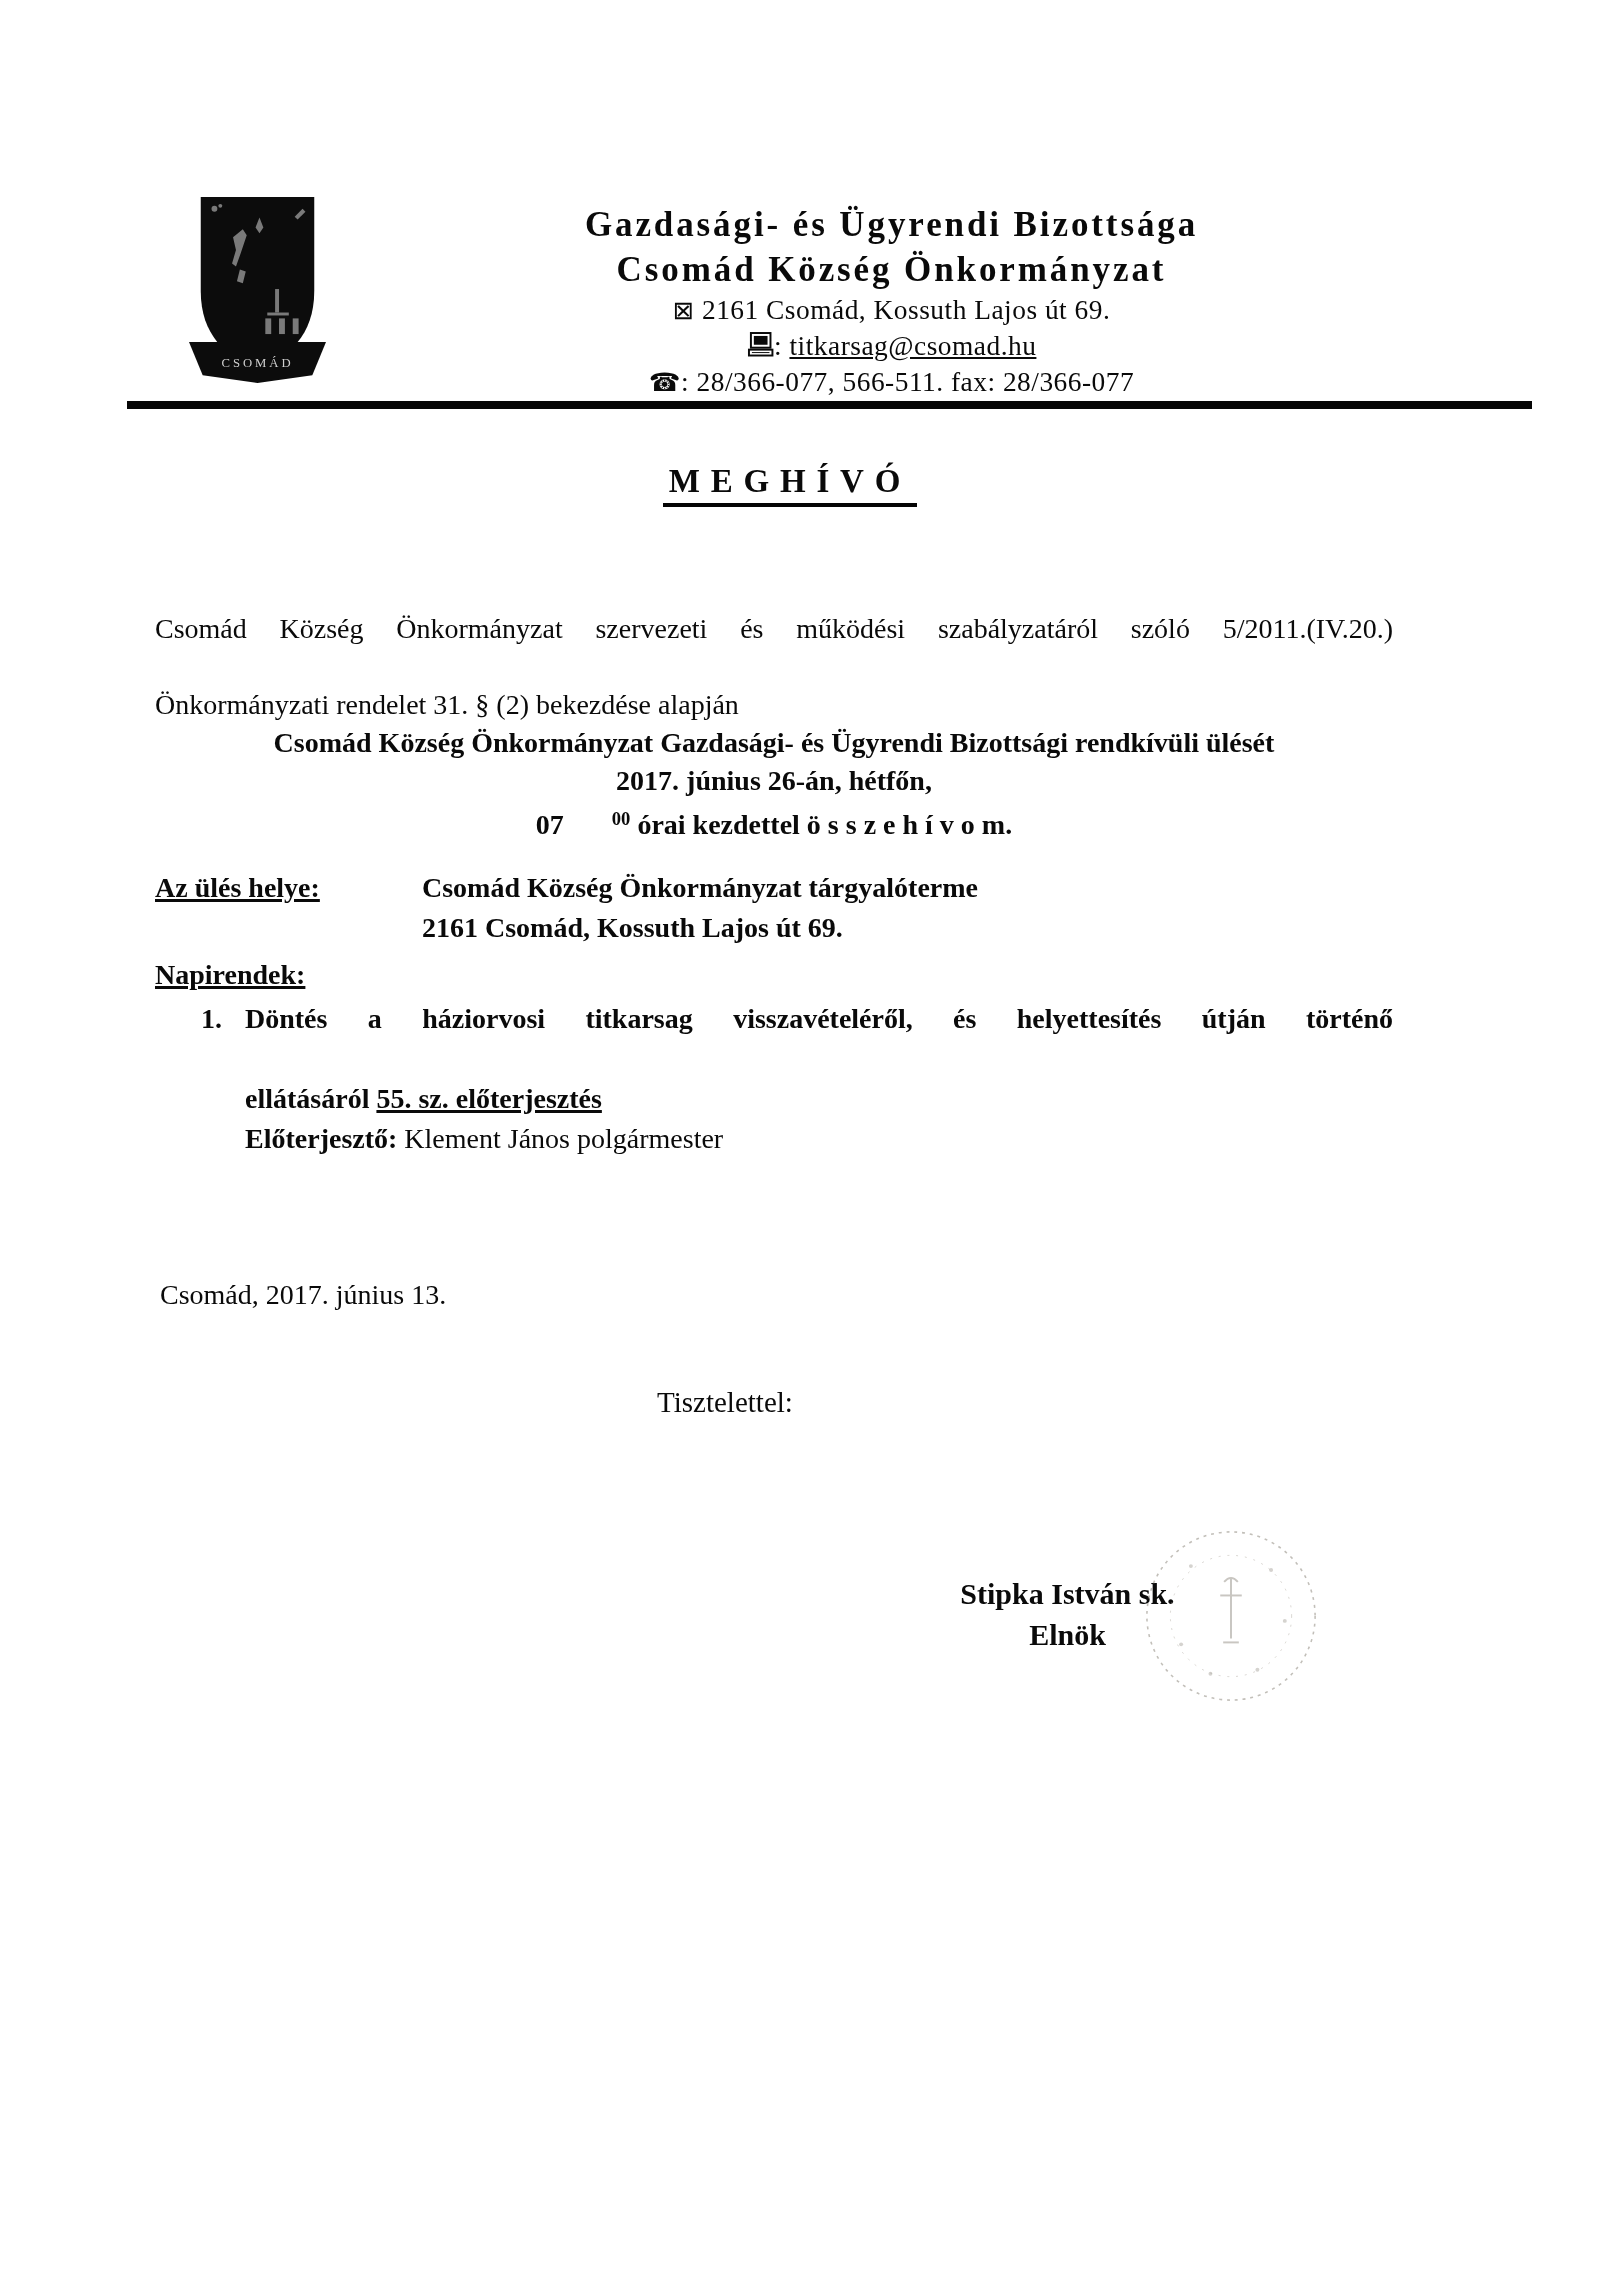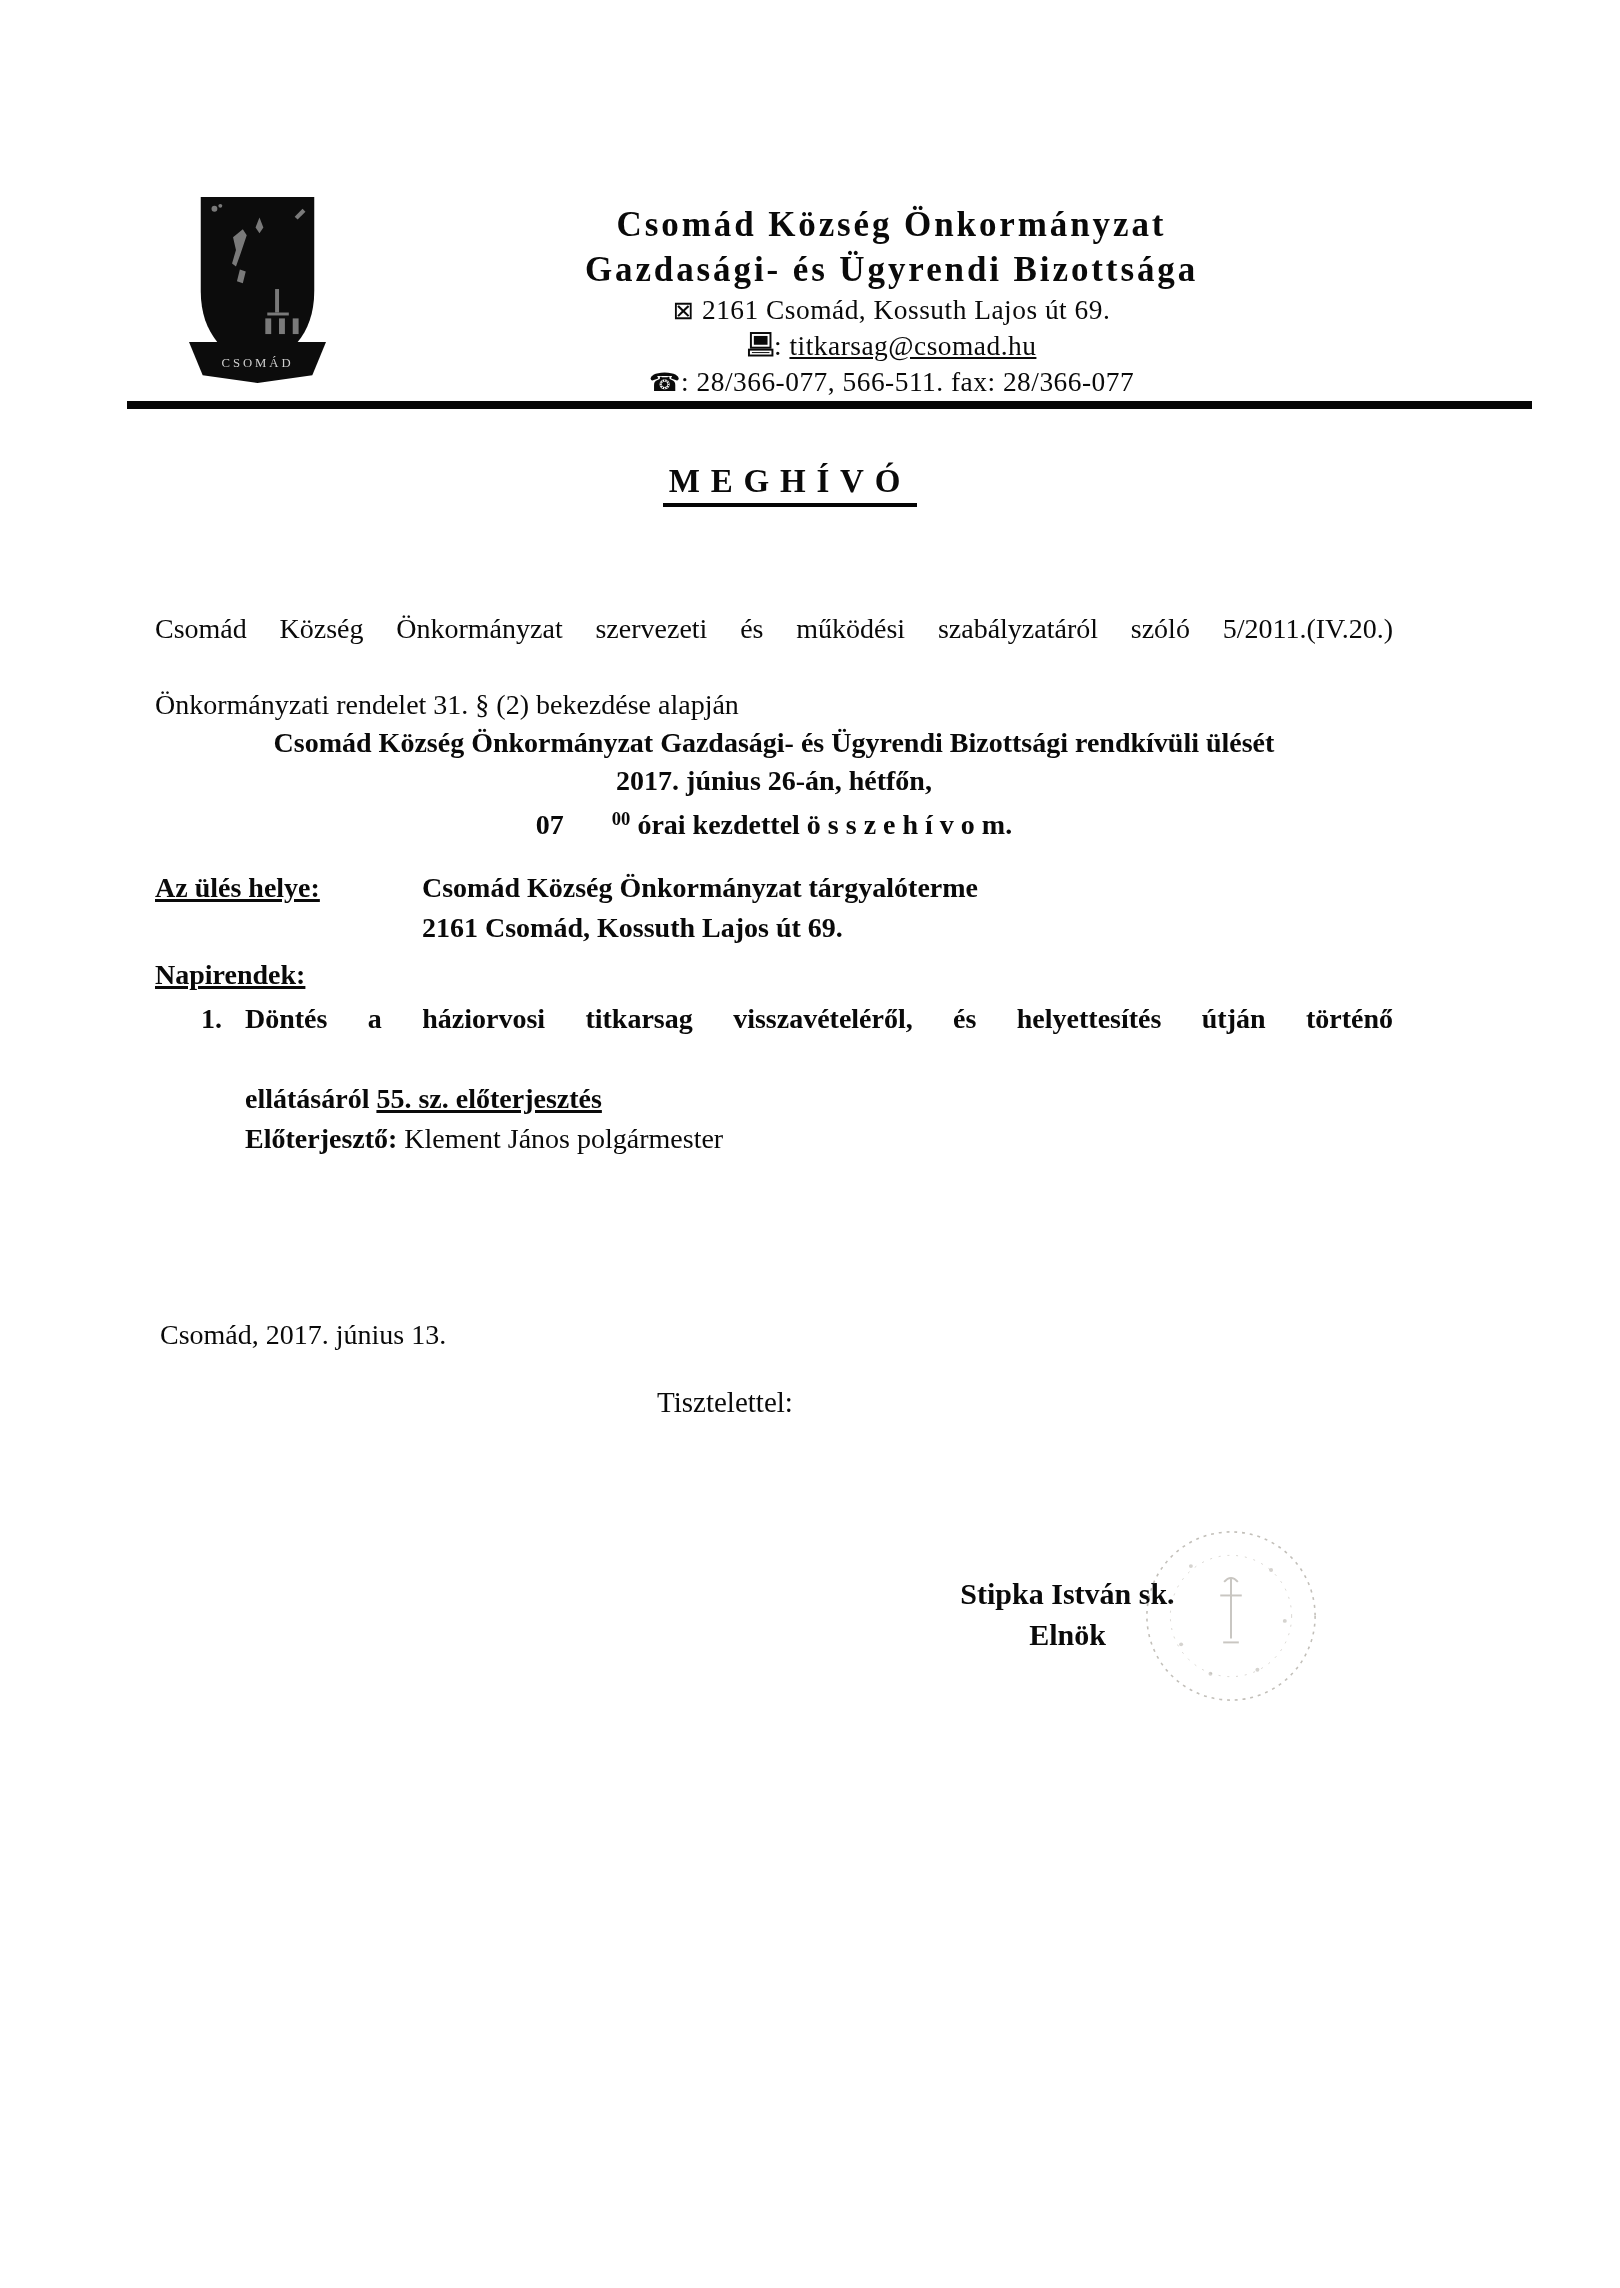"Csomád Község Önkormányzat" div.org-line { order: before "Gazdasági- és Ügyrendi Bizottsága" -> after "Gazdasági- és Ügyrendi Bizottsága" }
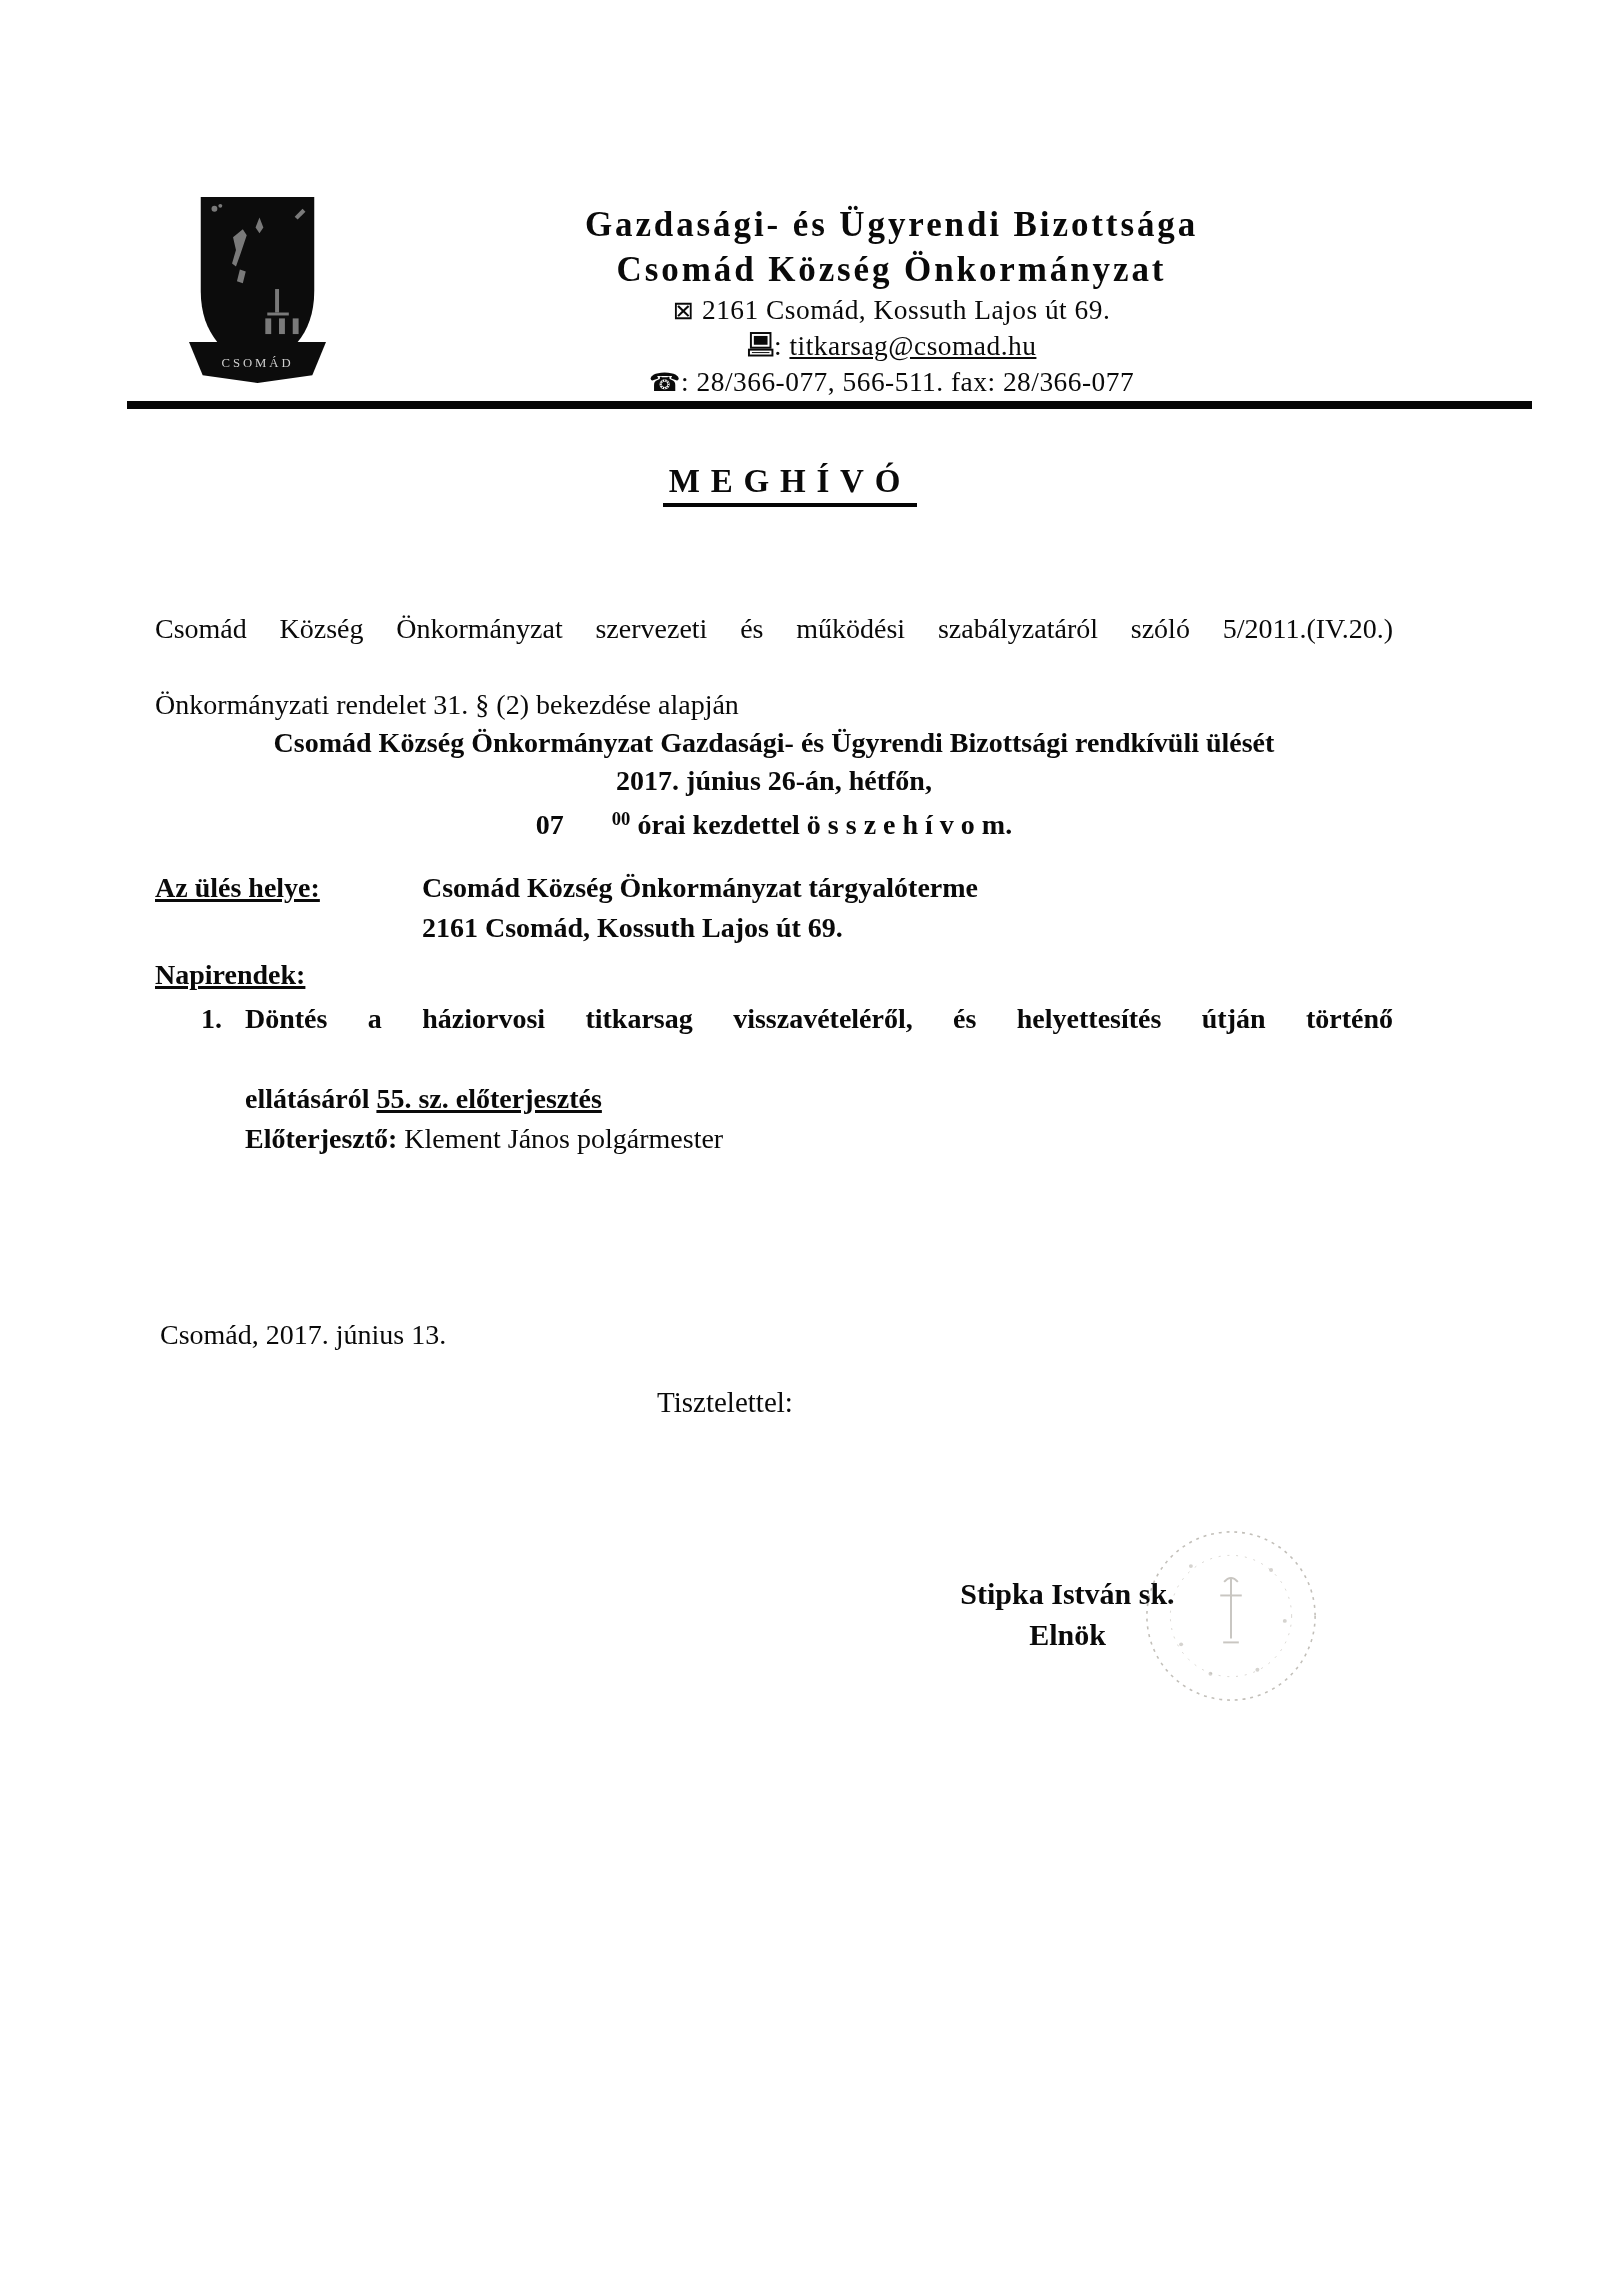"Csomád, 2017. június 13." .date-line { top: 1319px -> 1279px }
